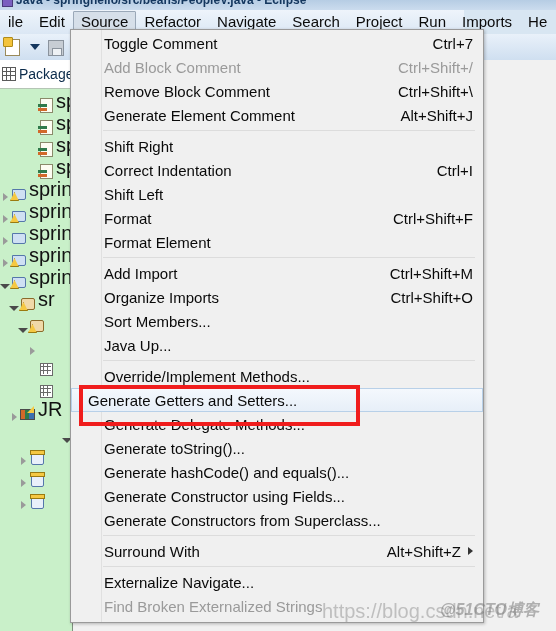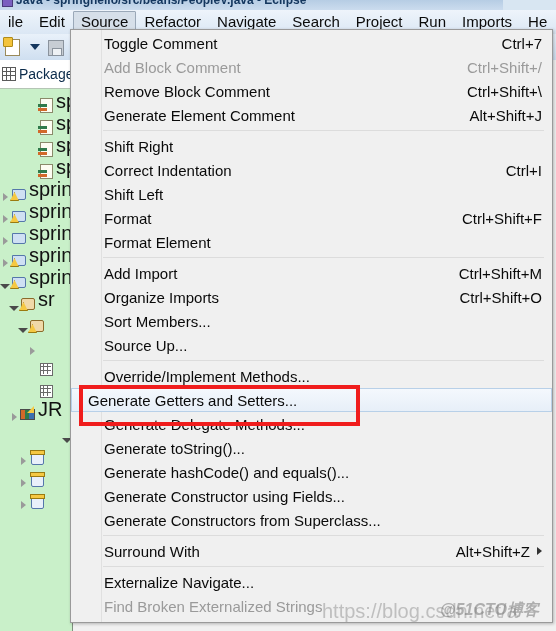"Java -" #titlebar { width: 503px -> 556px }
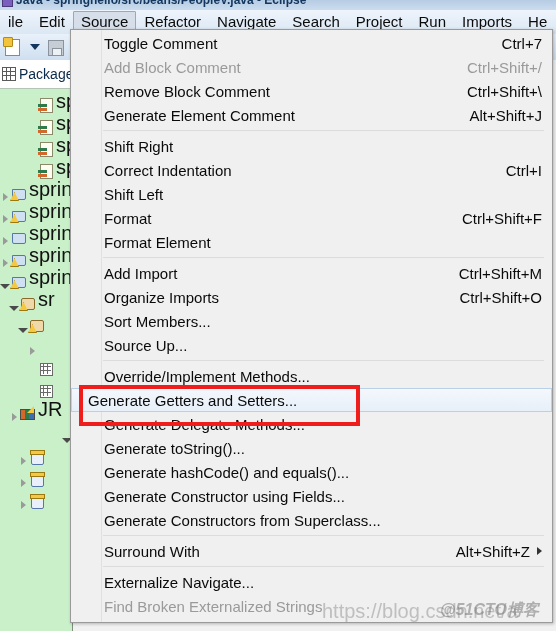"ile" #menubar { width: 556px -> 464px }
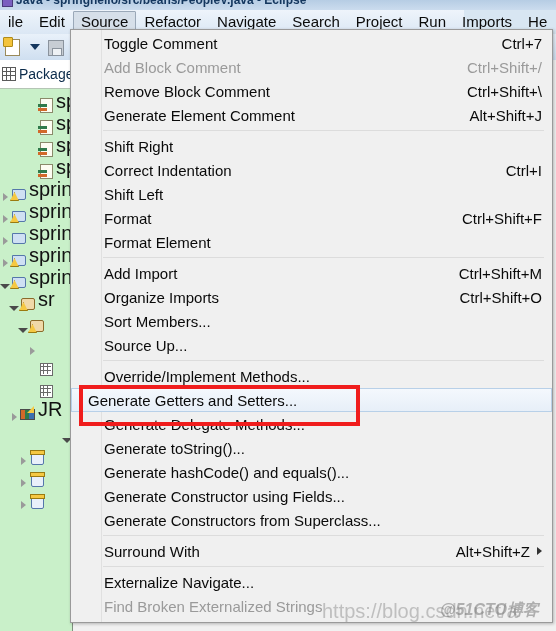"Toggle Comment" #menu { width: 483px -> 414px }
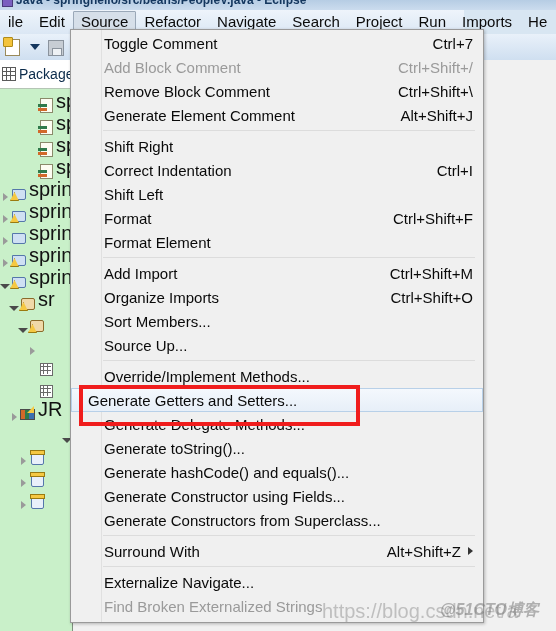"Source Up..." span.mi-label { text: Source -> Java }
